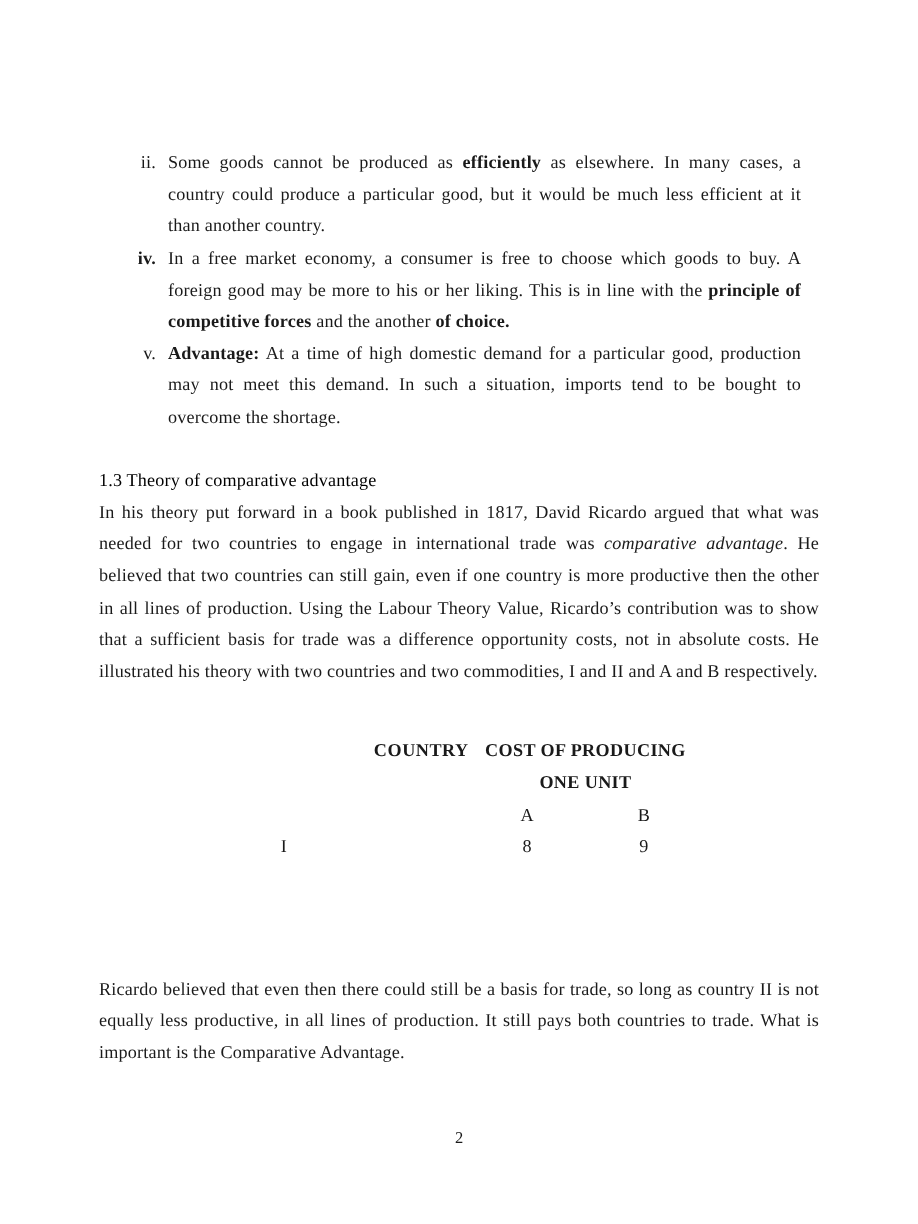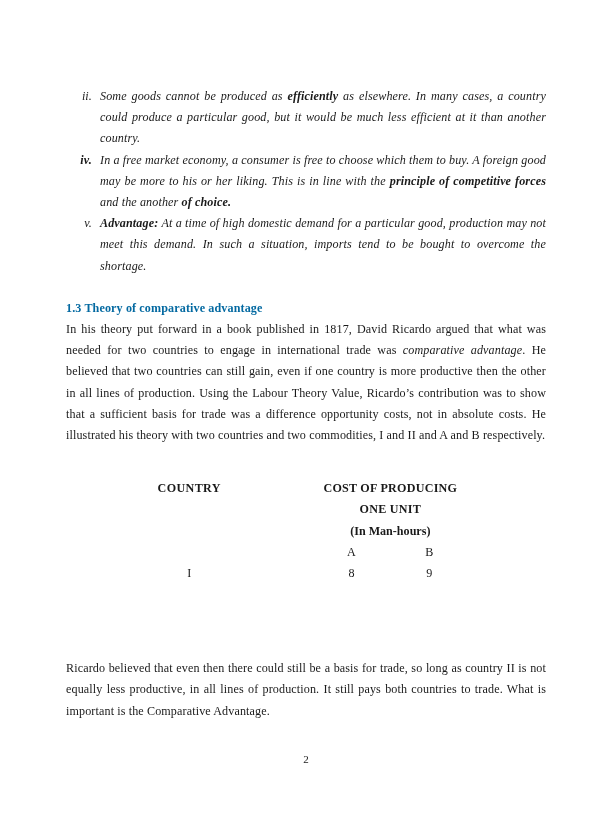"ii." .rlist { font-style: italic -> none; margin: 0 -> 12px }
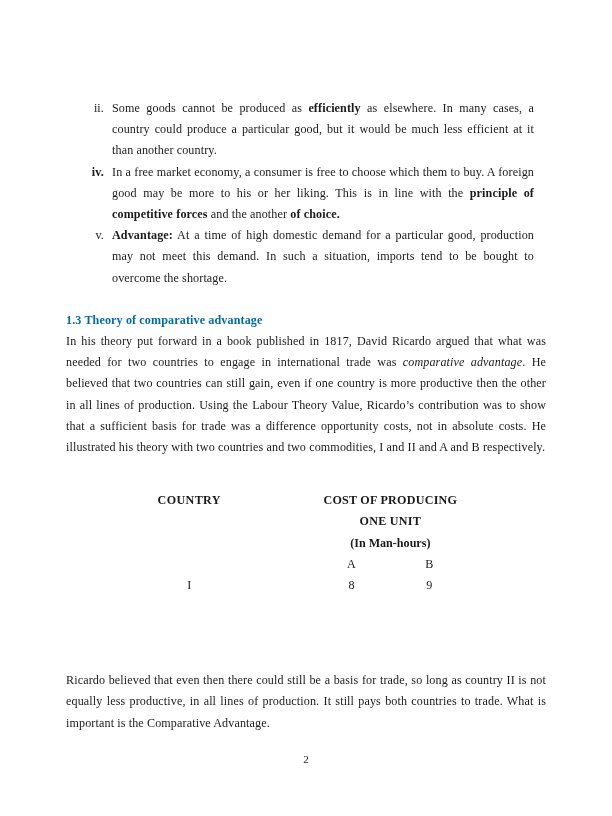"In a free market economy," span { text: them -> goods }
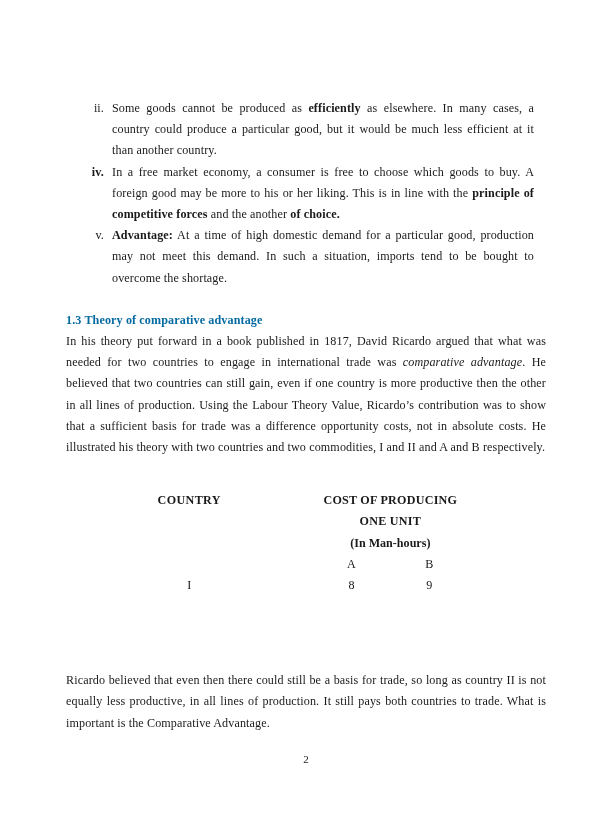"1.3 Theory of comparative advantage" .heading { color: #0369a1 -> #000000; font-weight: bold -> normal }
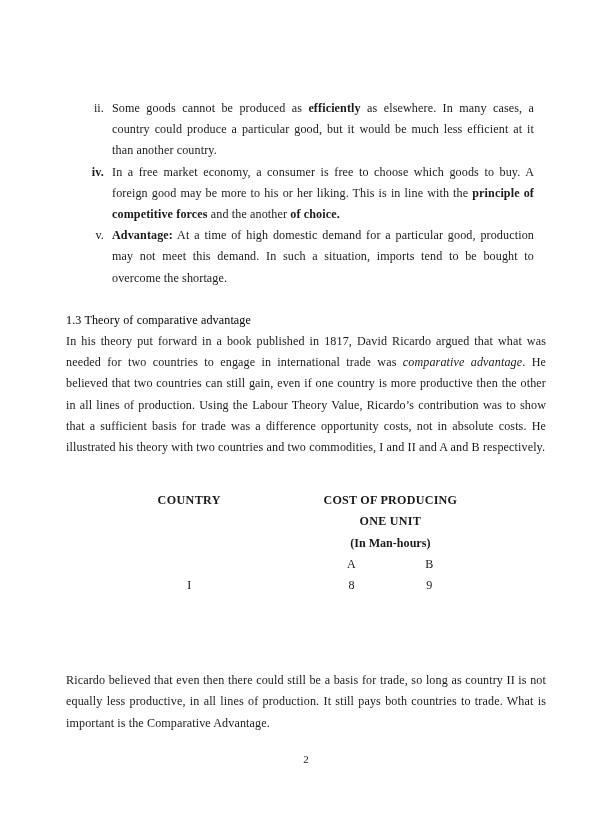"COUNTRY" .hdr-left { text-align: center -> right }
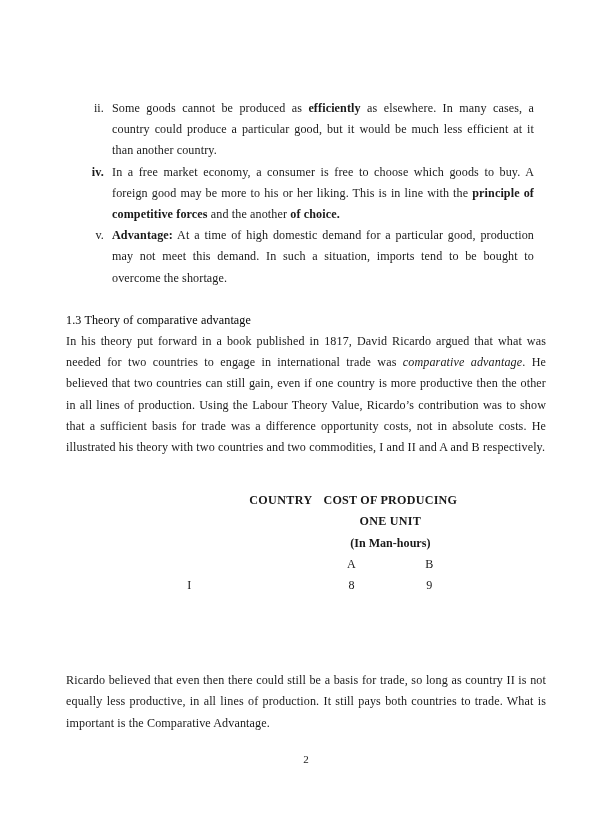"(In Man-hours)" tr { html: <tr> <td></td> <td>(In Man-hours)</td> <td></td> </tr> -> none }
